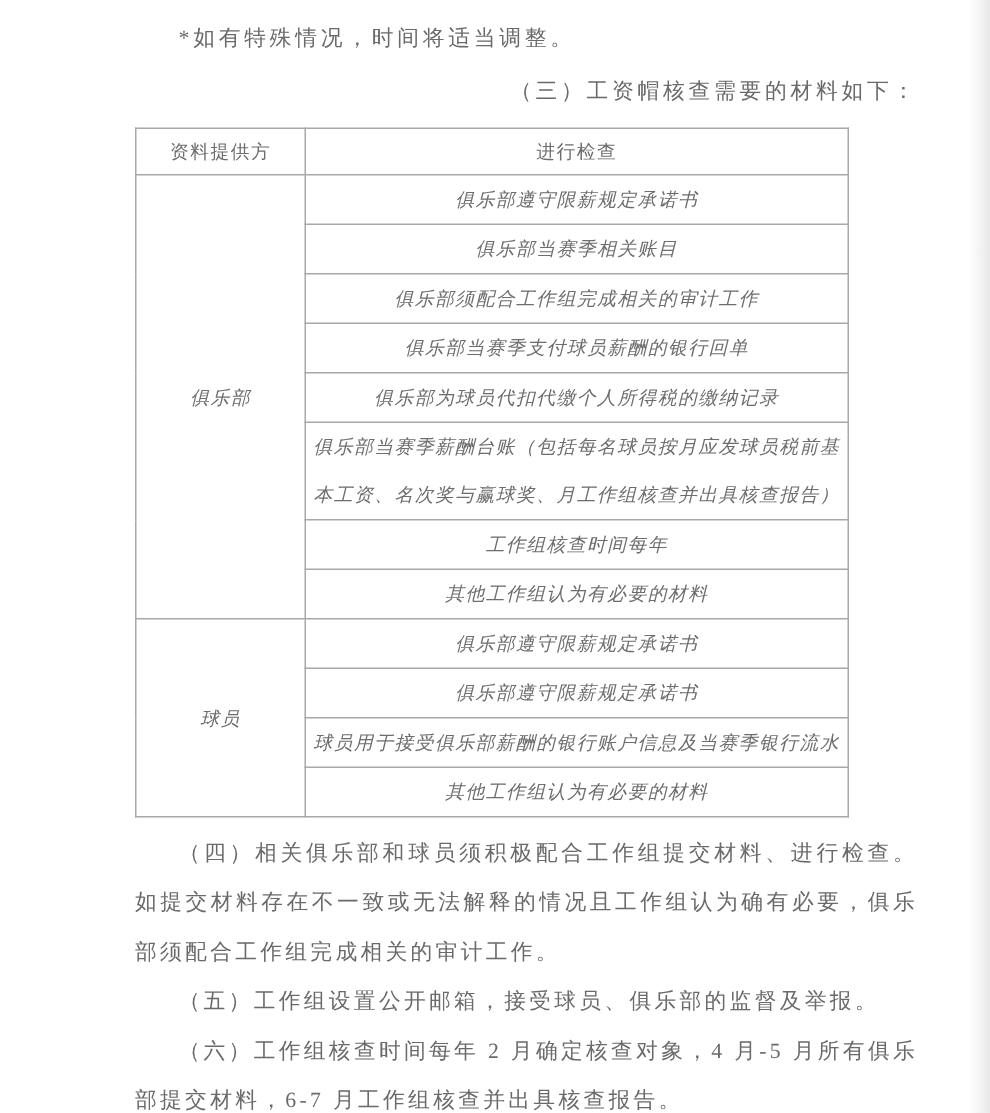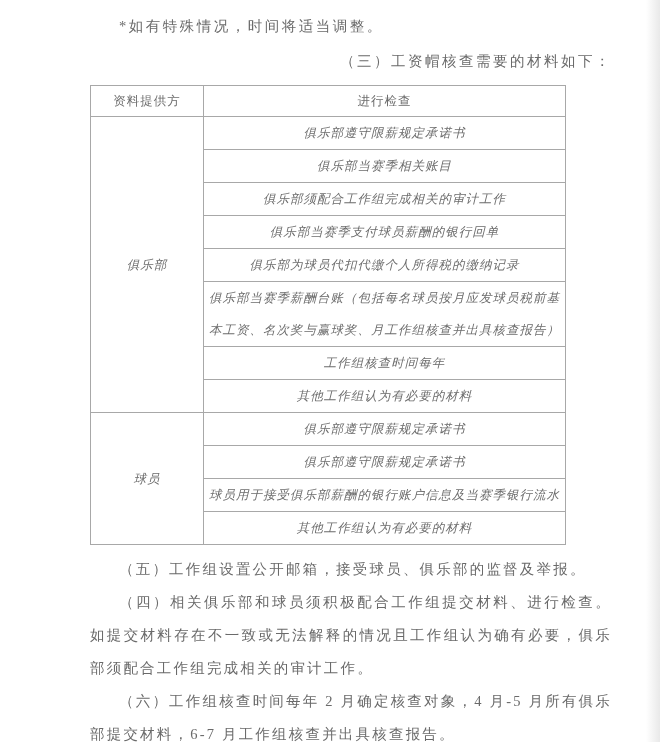"（五）工作组设置公开邮箱，接受球员、俱乐部的监督及举报。" p.para { order: before "（四）相关俱乐部和球员须积极配合工作组提交材料、进行检查。如提交材料存在不一致或" -> after "（四）相关俱乐部和球员须积极配合工作组提交材料、进行检查。如提交材料存在不一致或" }
